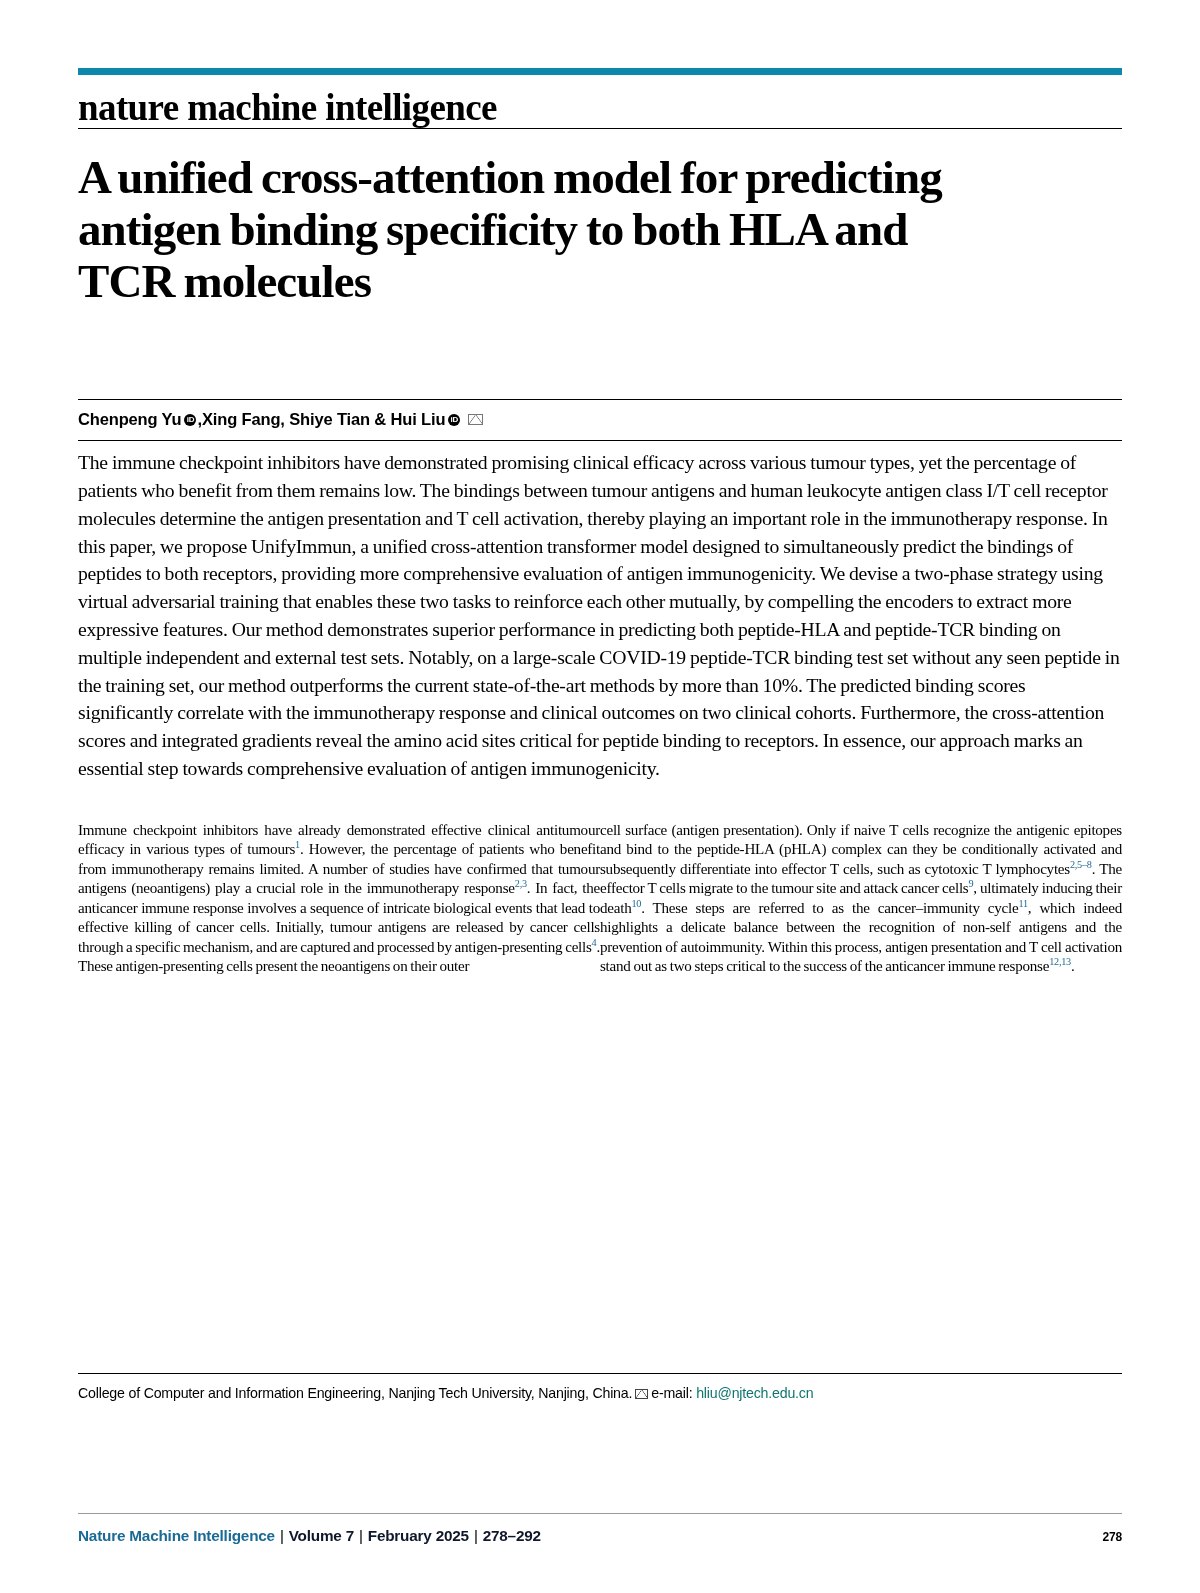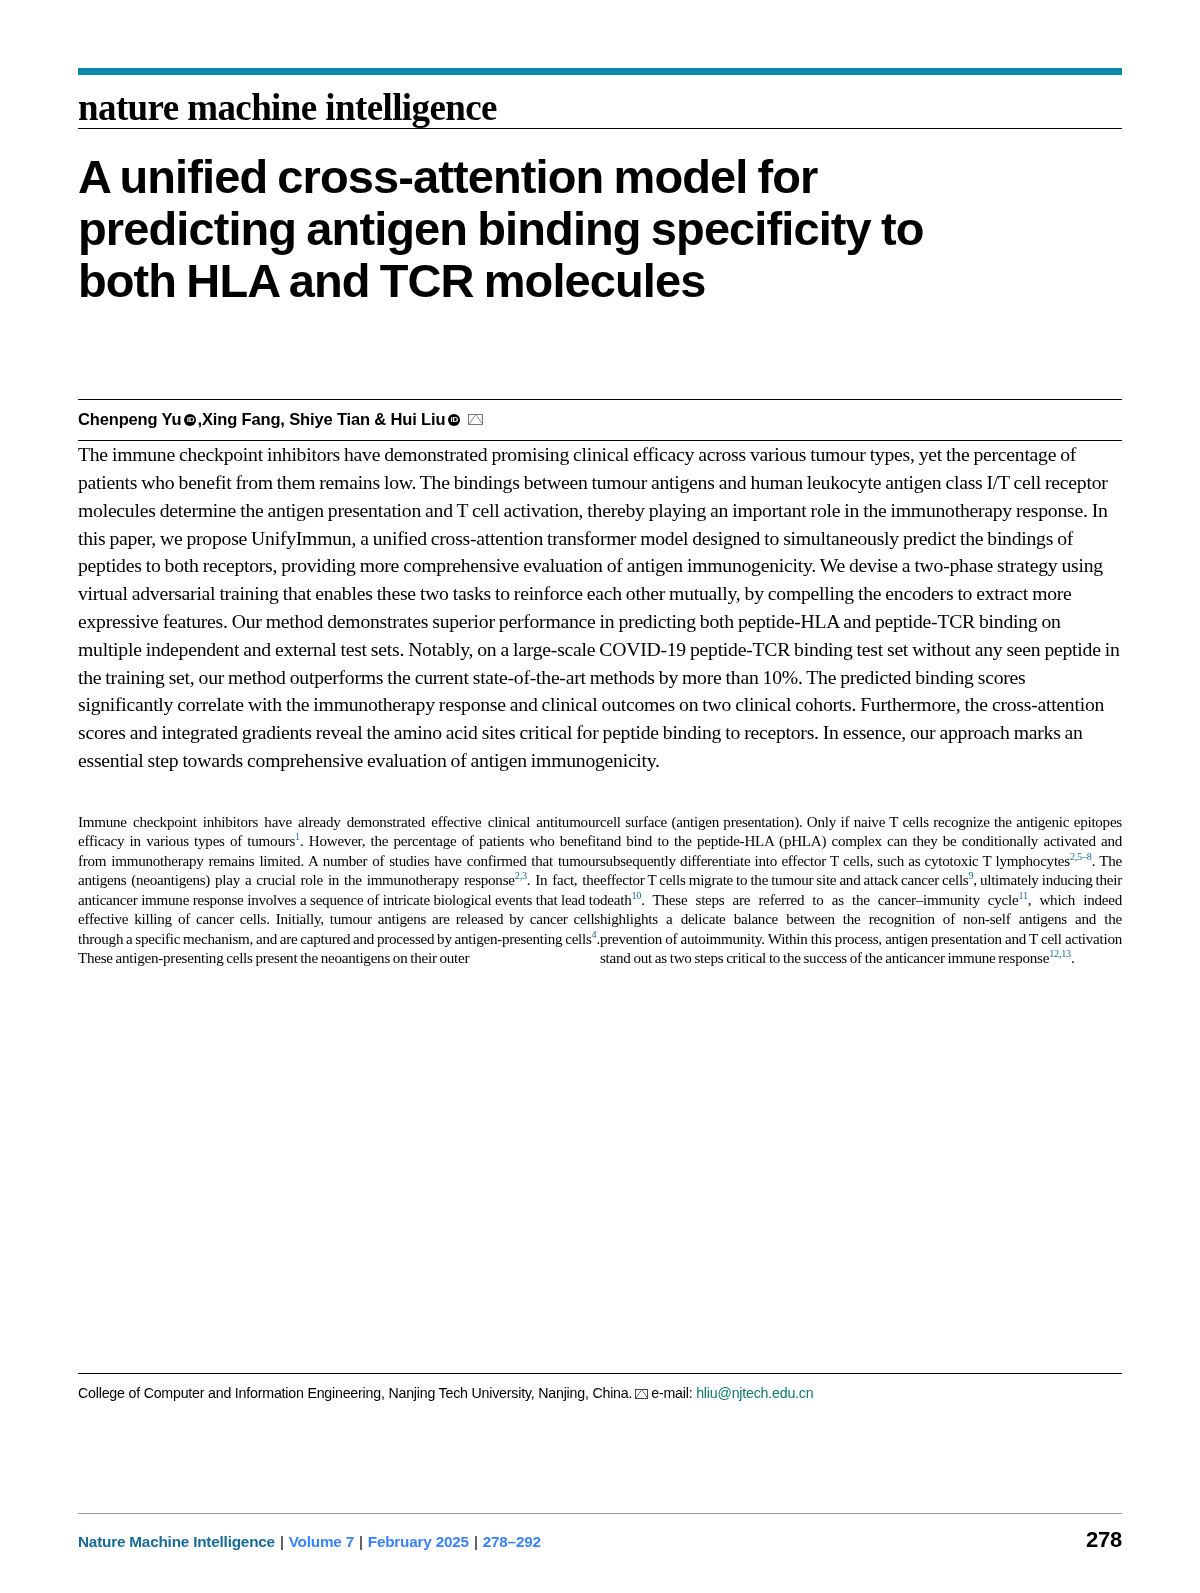"A unified cross-attention model for" .paper-title { font-family: Liberation Sans, sans-serif -> Liberation Serif, serif }
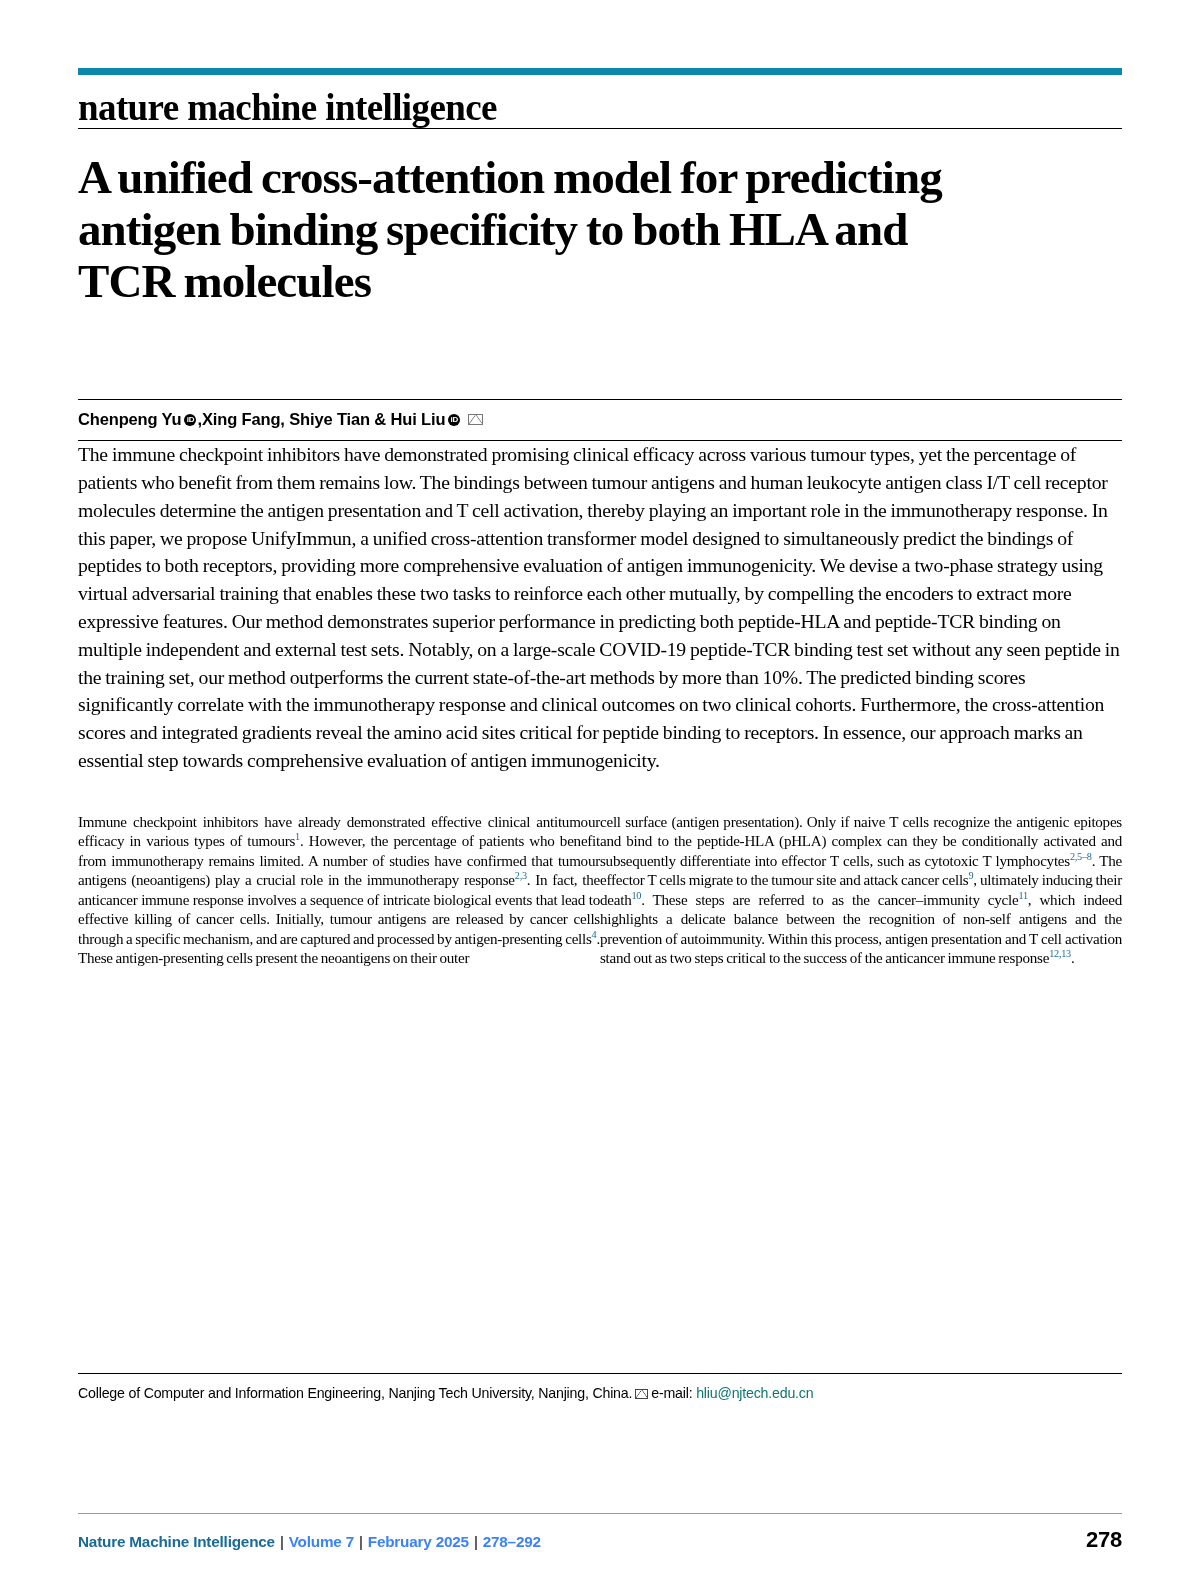"The immune checkpoint inhibitors have" .abstract { margin-top: 0 -> 8px }
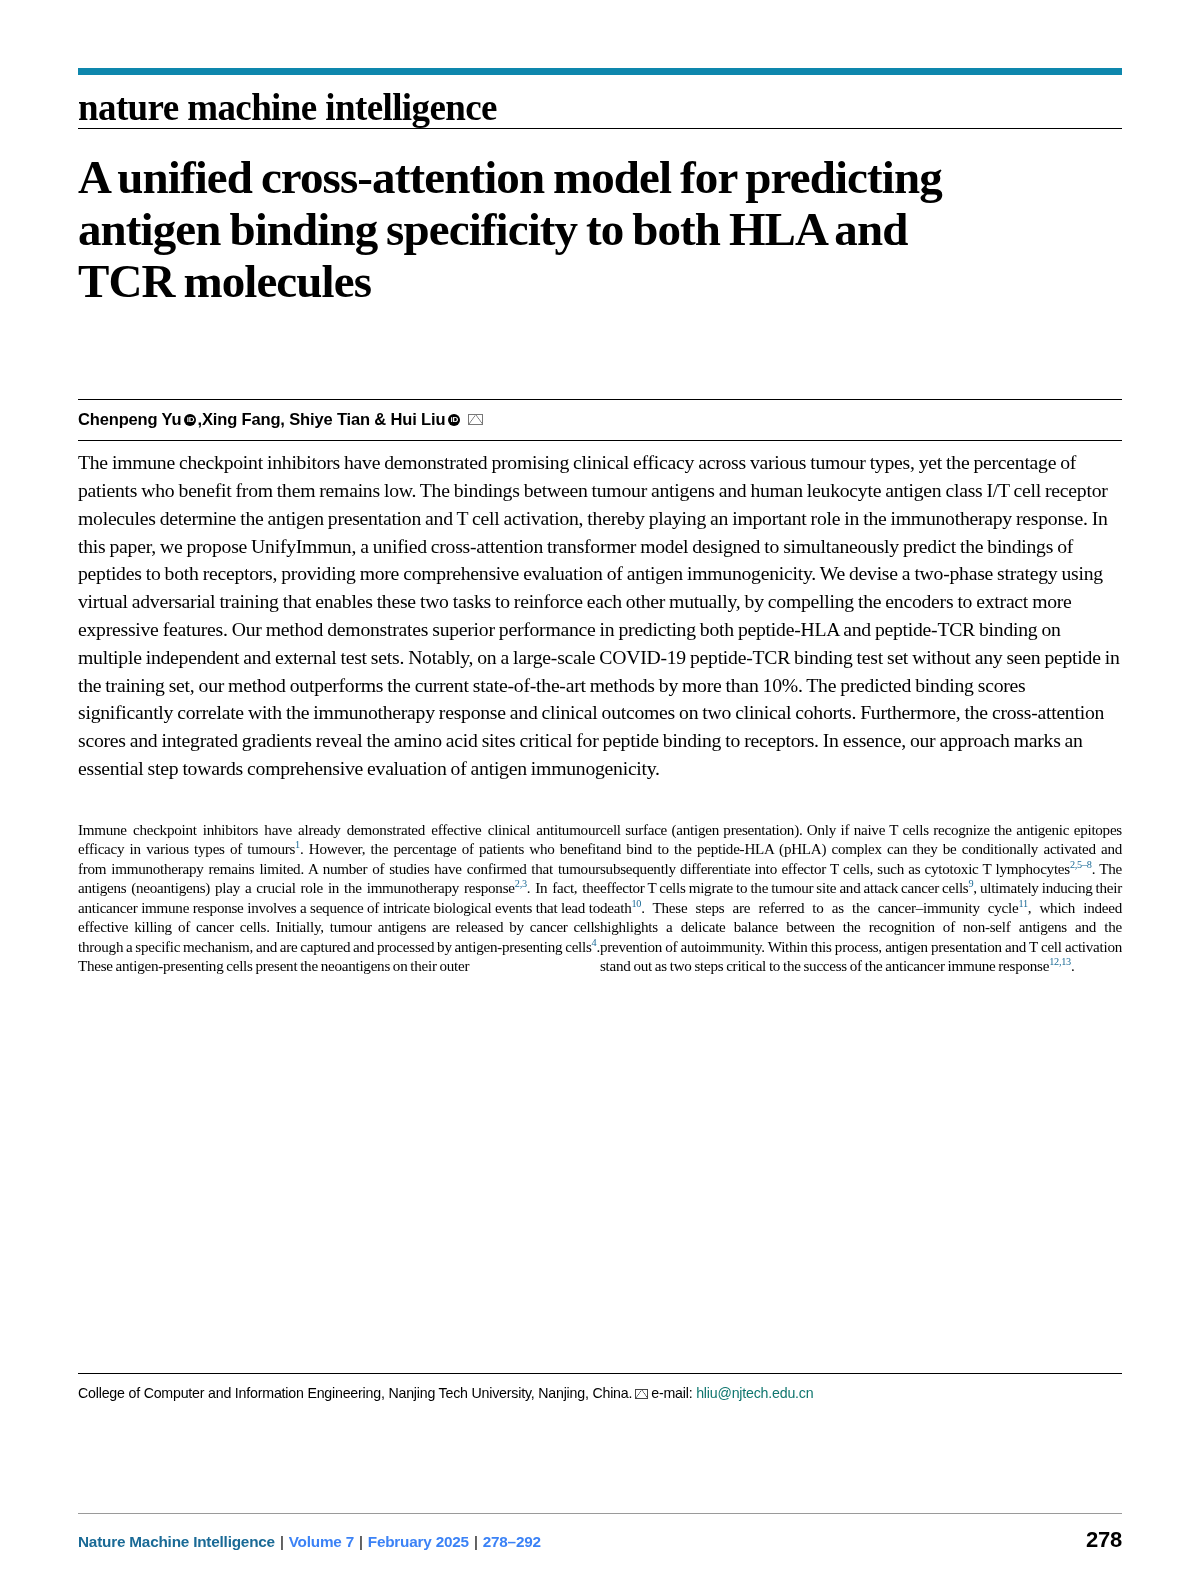"Volume 7" .footer-cite { color: #3b82f6 -> #0f172a }
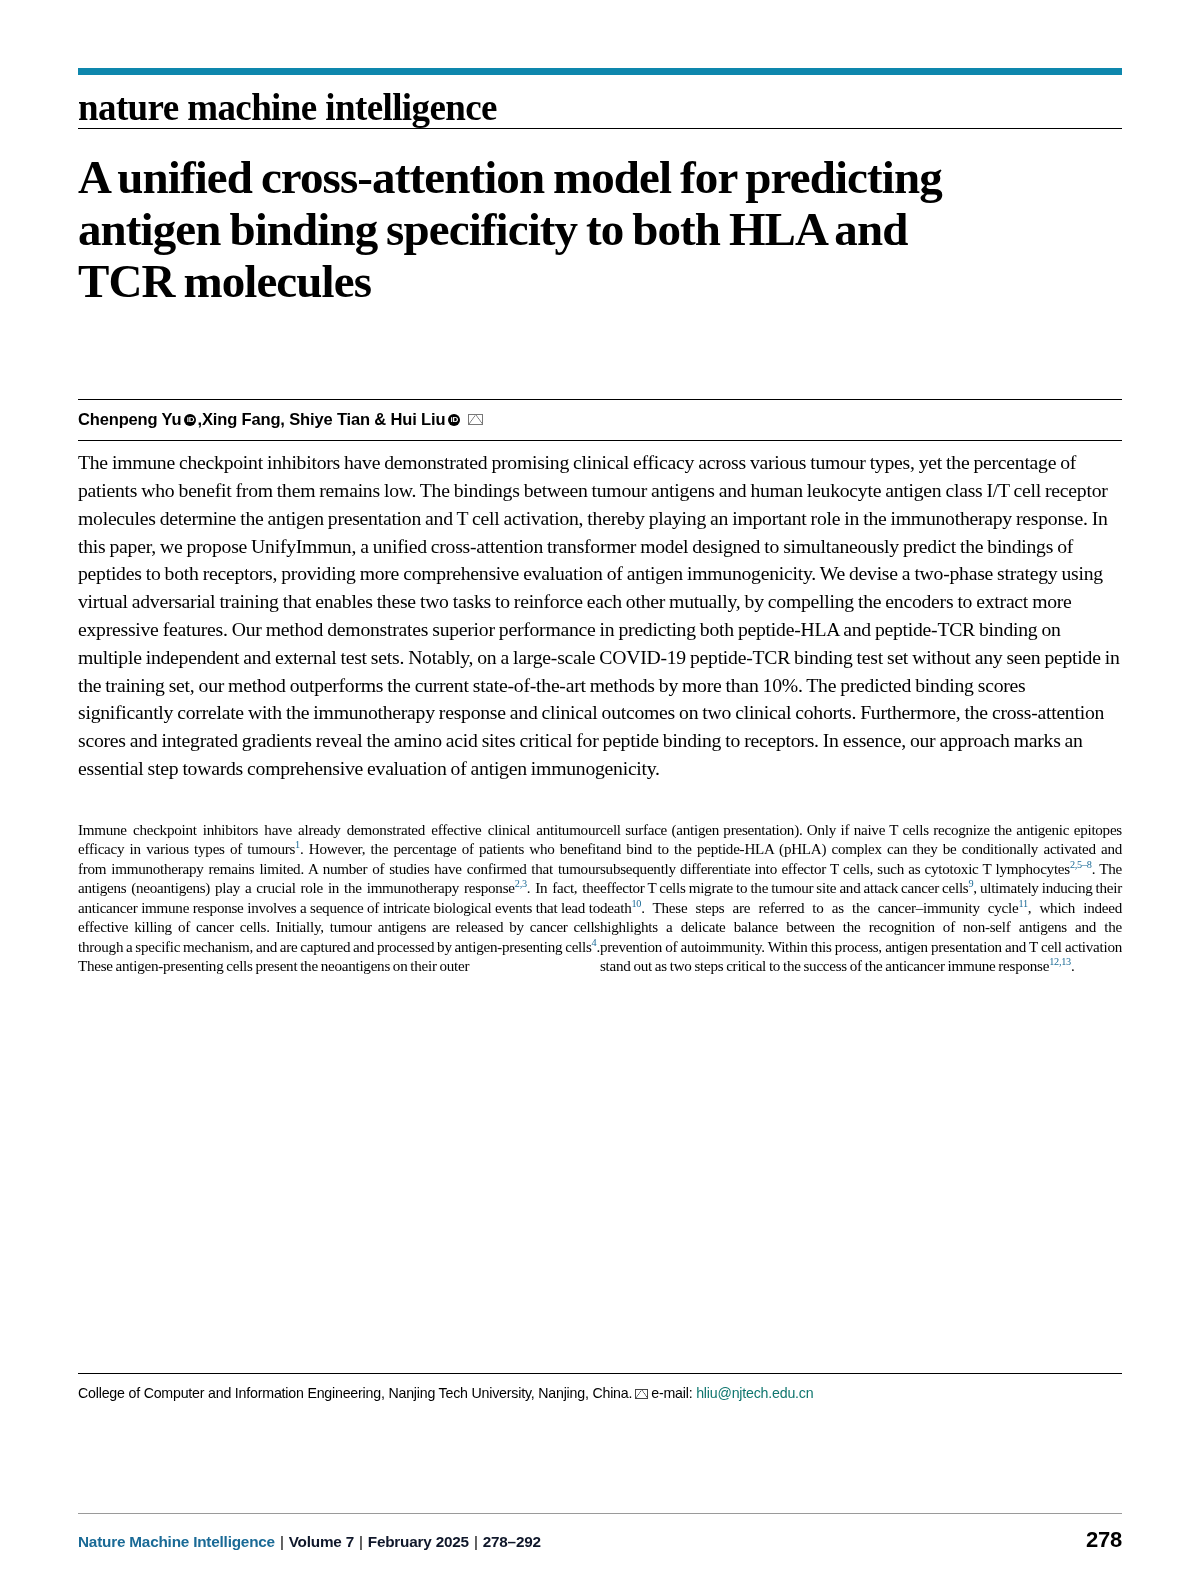"278" .footer-page { font-size: 22px -> 12px }
